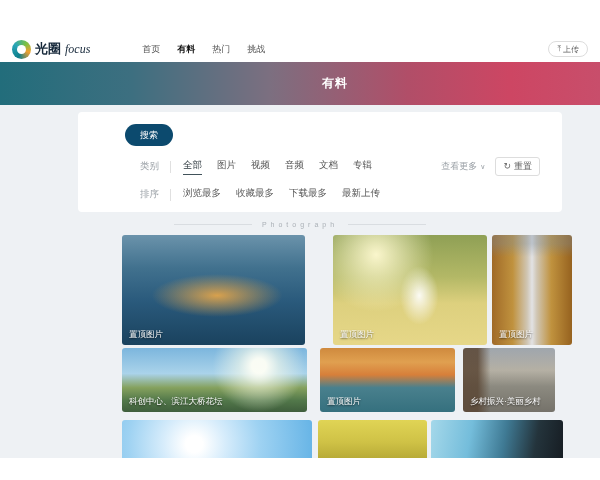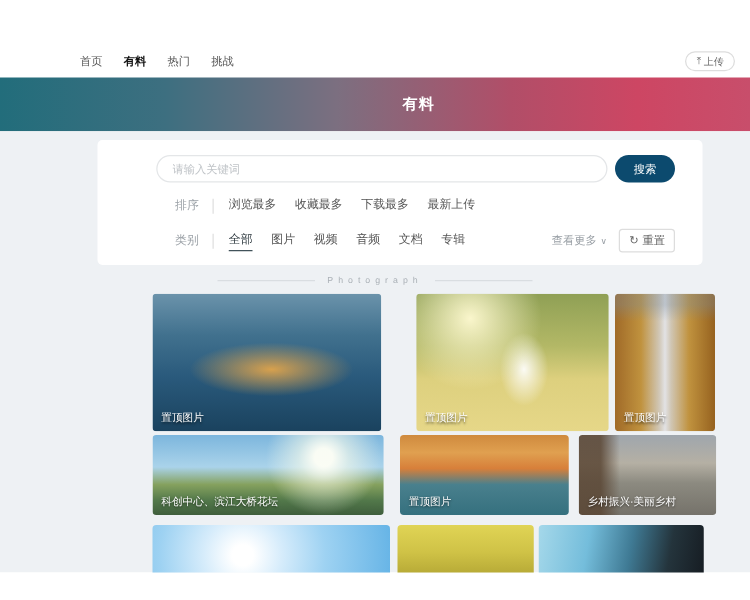"光圈" div.logo { html: none -> <div> <span></span> <span>光圈</span> <span>focus</span> </div> }
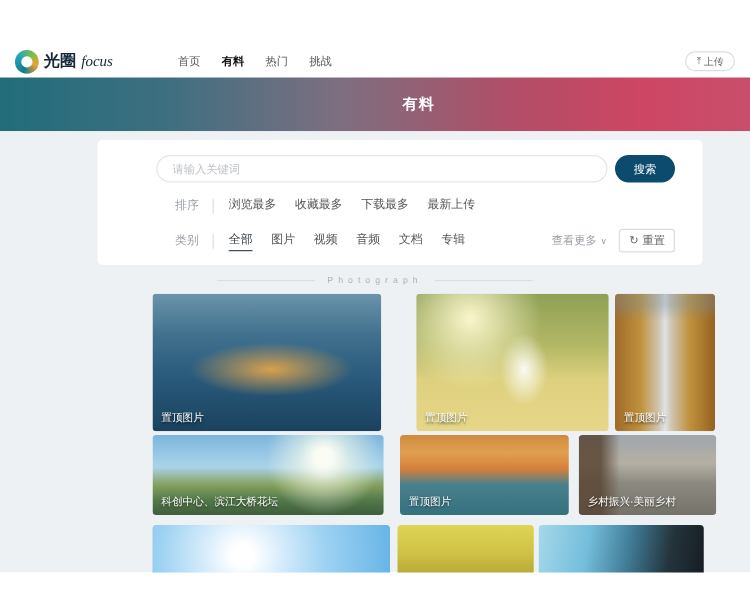"请输入关键词" input.search-input { html: <input> -> none }
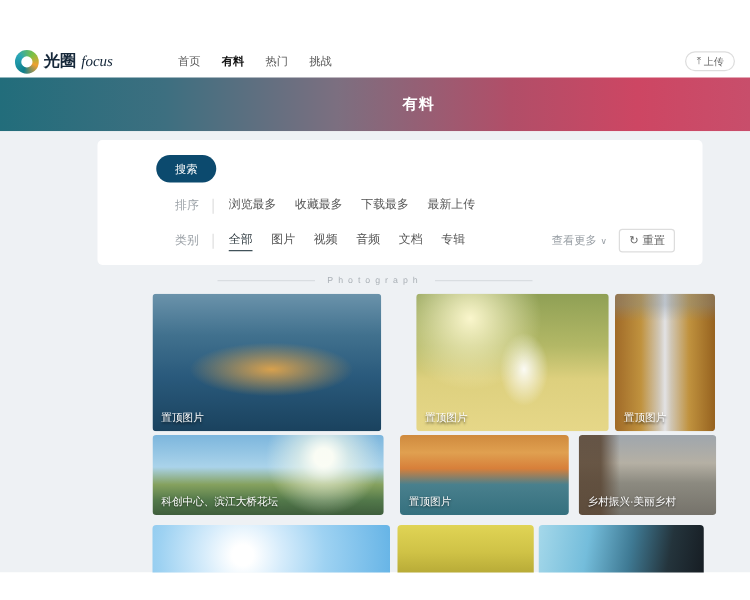"排序" div.f-row { order: before "类别" -> after "类别" }
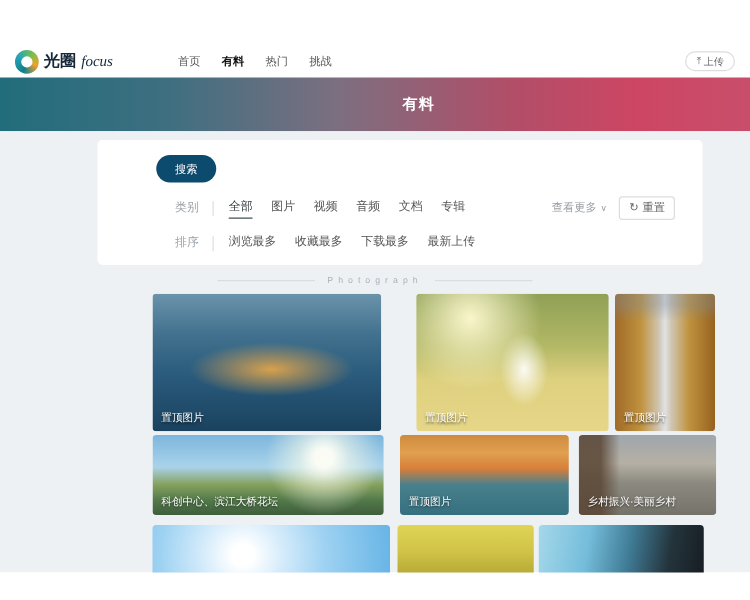"乡村振兴·美丽乡村" .c6 { width: 110px -> 92px }
